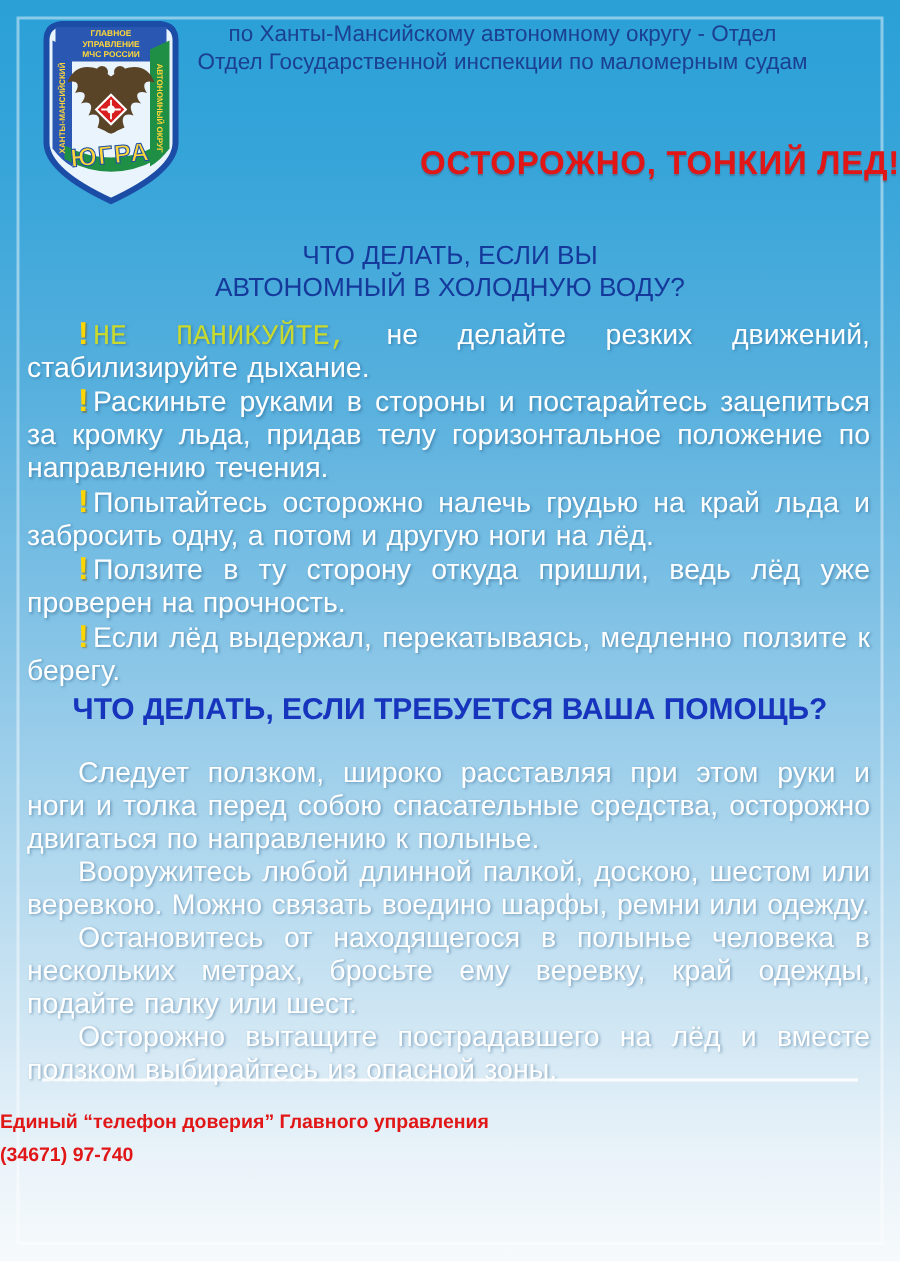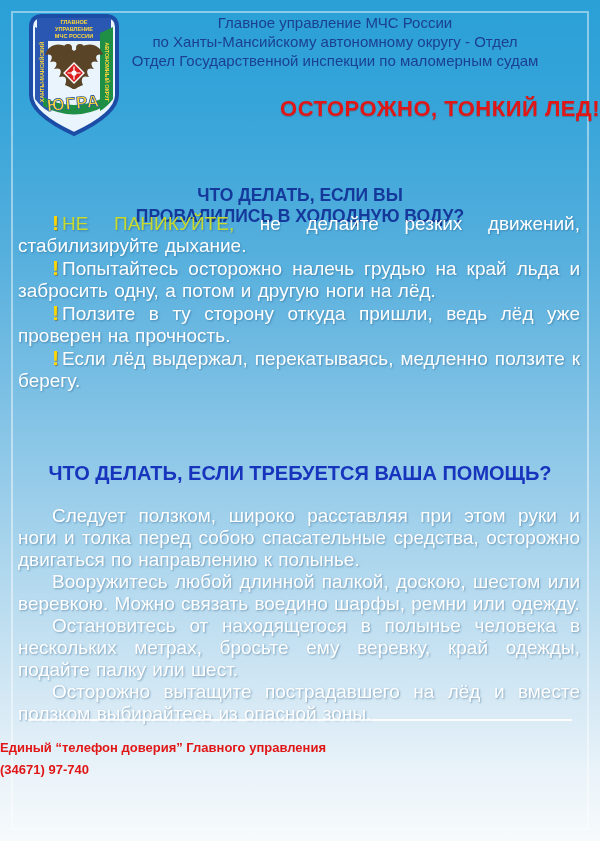"Главное управление МЧС России" div { html: <div>Главное управление МЧС России</div> -> none }
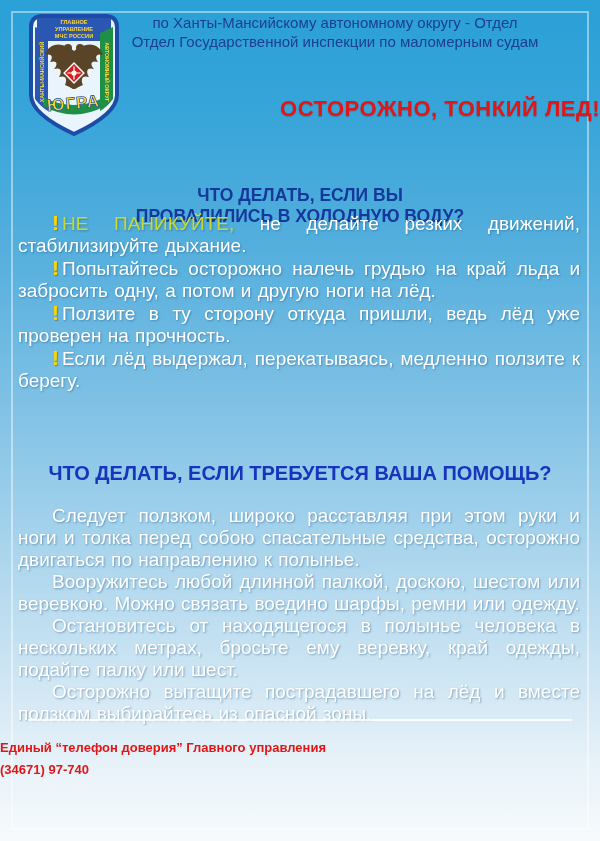"ЧТО ДЕЛАТЬ, ЕСЛИ ВЫ" .h1 { font-weight: 700 -> 400; margin-top: 25px -> none }
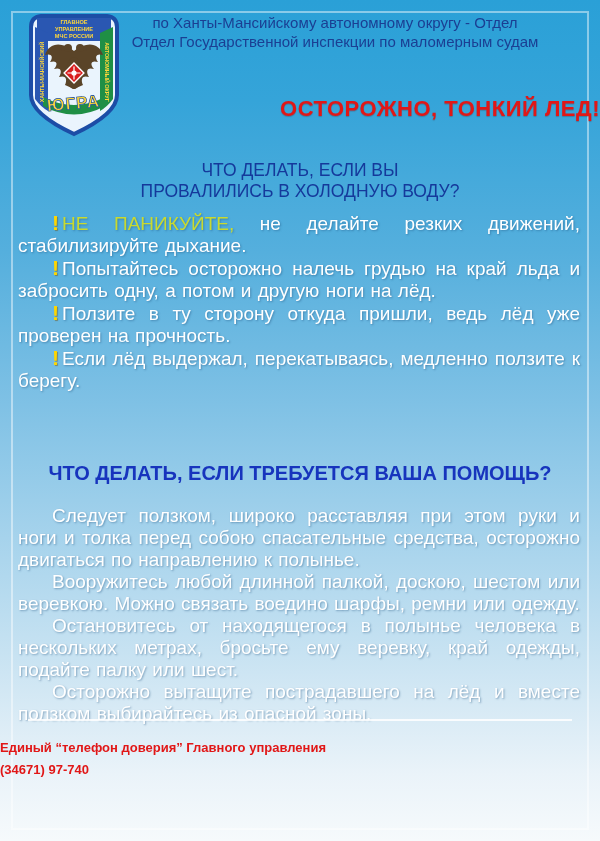"ПРОВАЛИЛИСЬ В ХОЛОДНУЮ ВОДУ?" div { text: ПРОВАЛИЛИСЬ -> АВТОНОМНЫЙ }
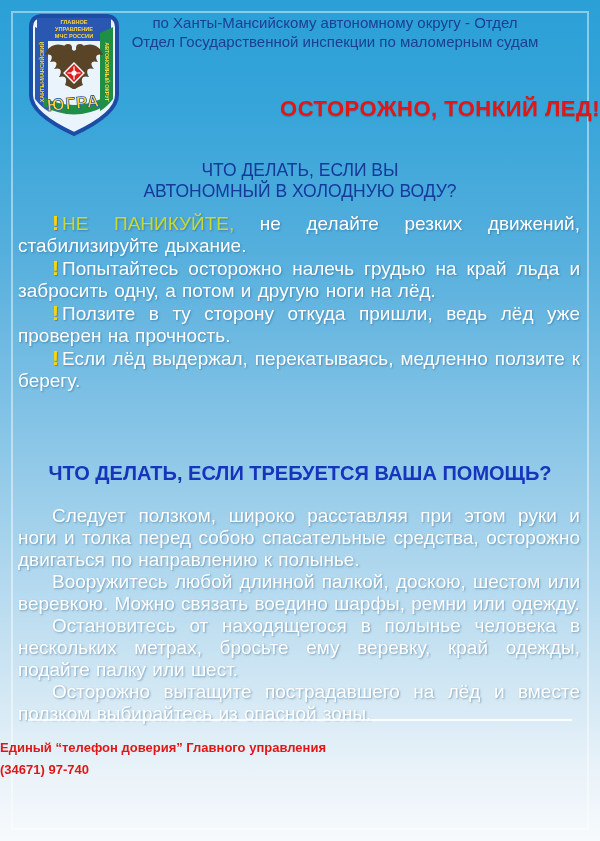"НЕ ПАНИКУЙТЕ," .hl { font-family: none -> Liberation Mono, monospace }
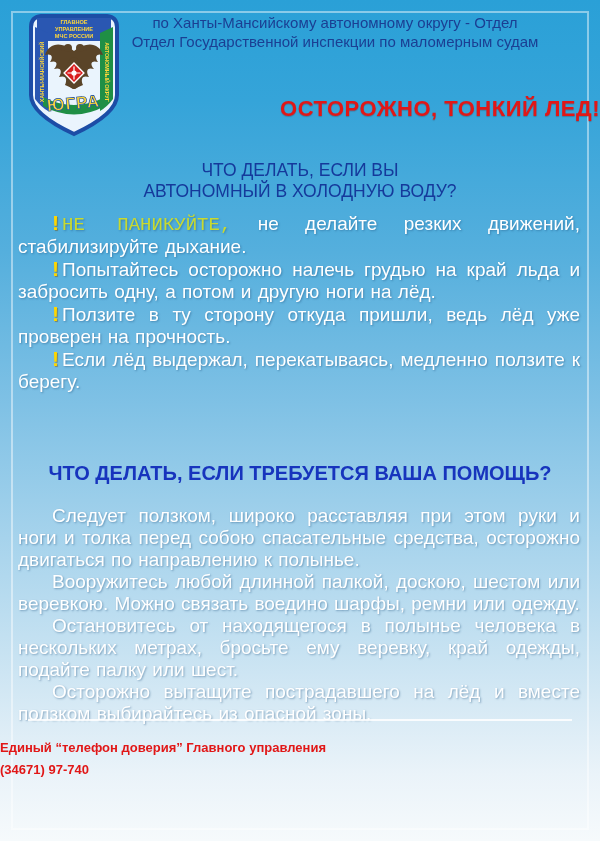"! Раскиньте руками в стороны" p.item { html: none -> <p><span>!</span><span>Раскиньте руками в стороны и постарайтесь зацепиться за кромку льда, придав телу горизонтальное положение по направлению течения.</span></p> }
